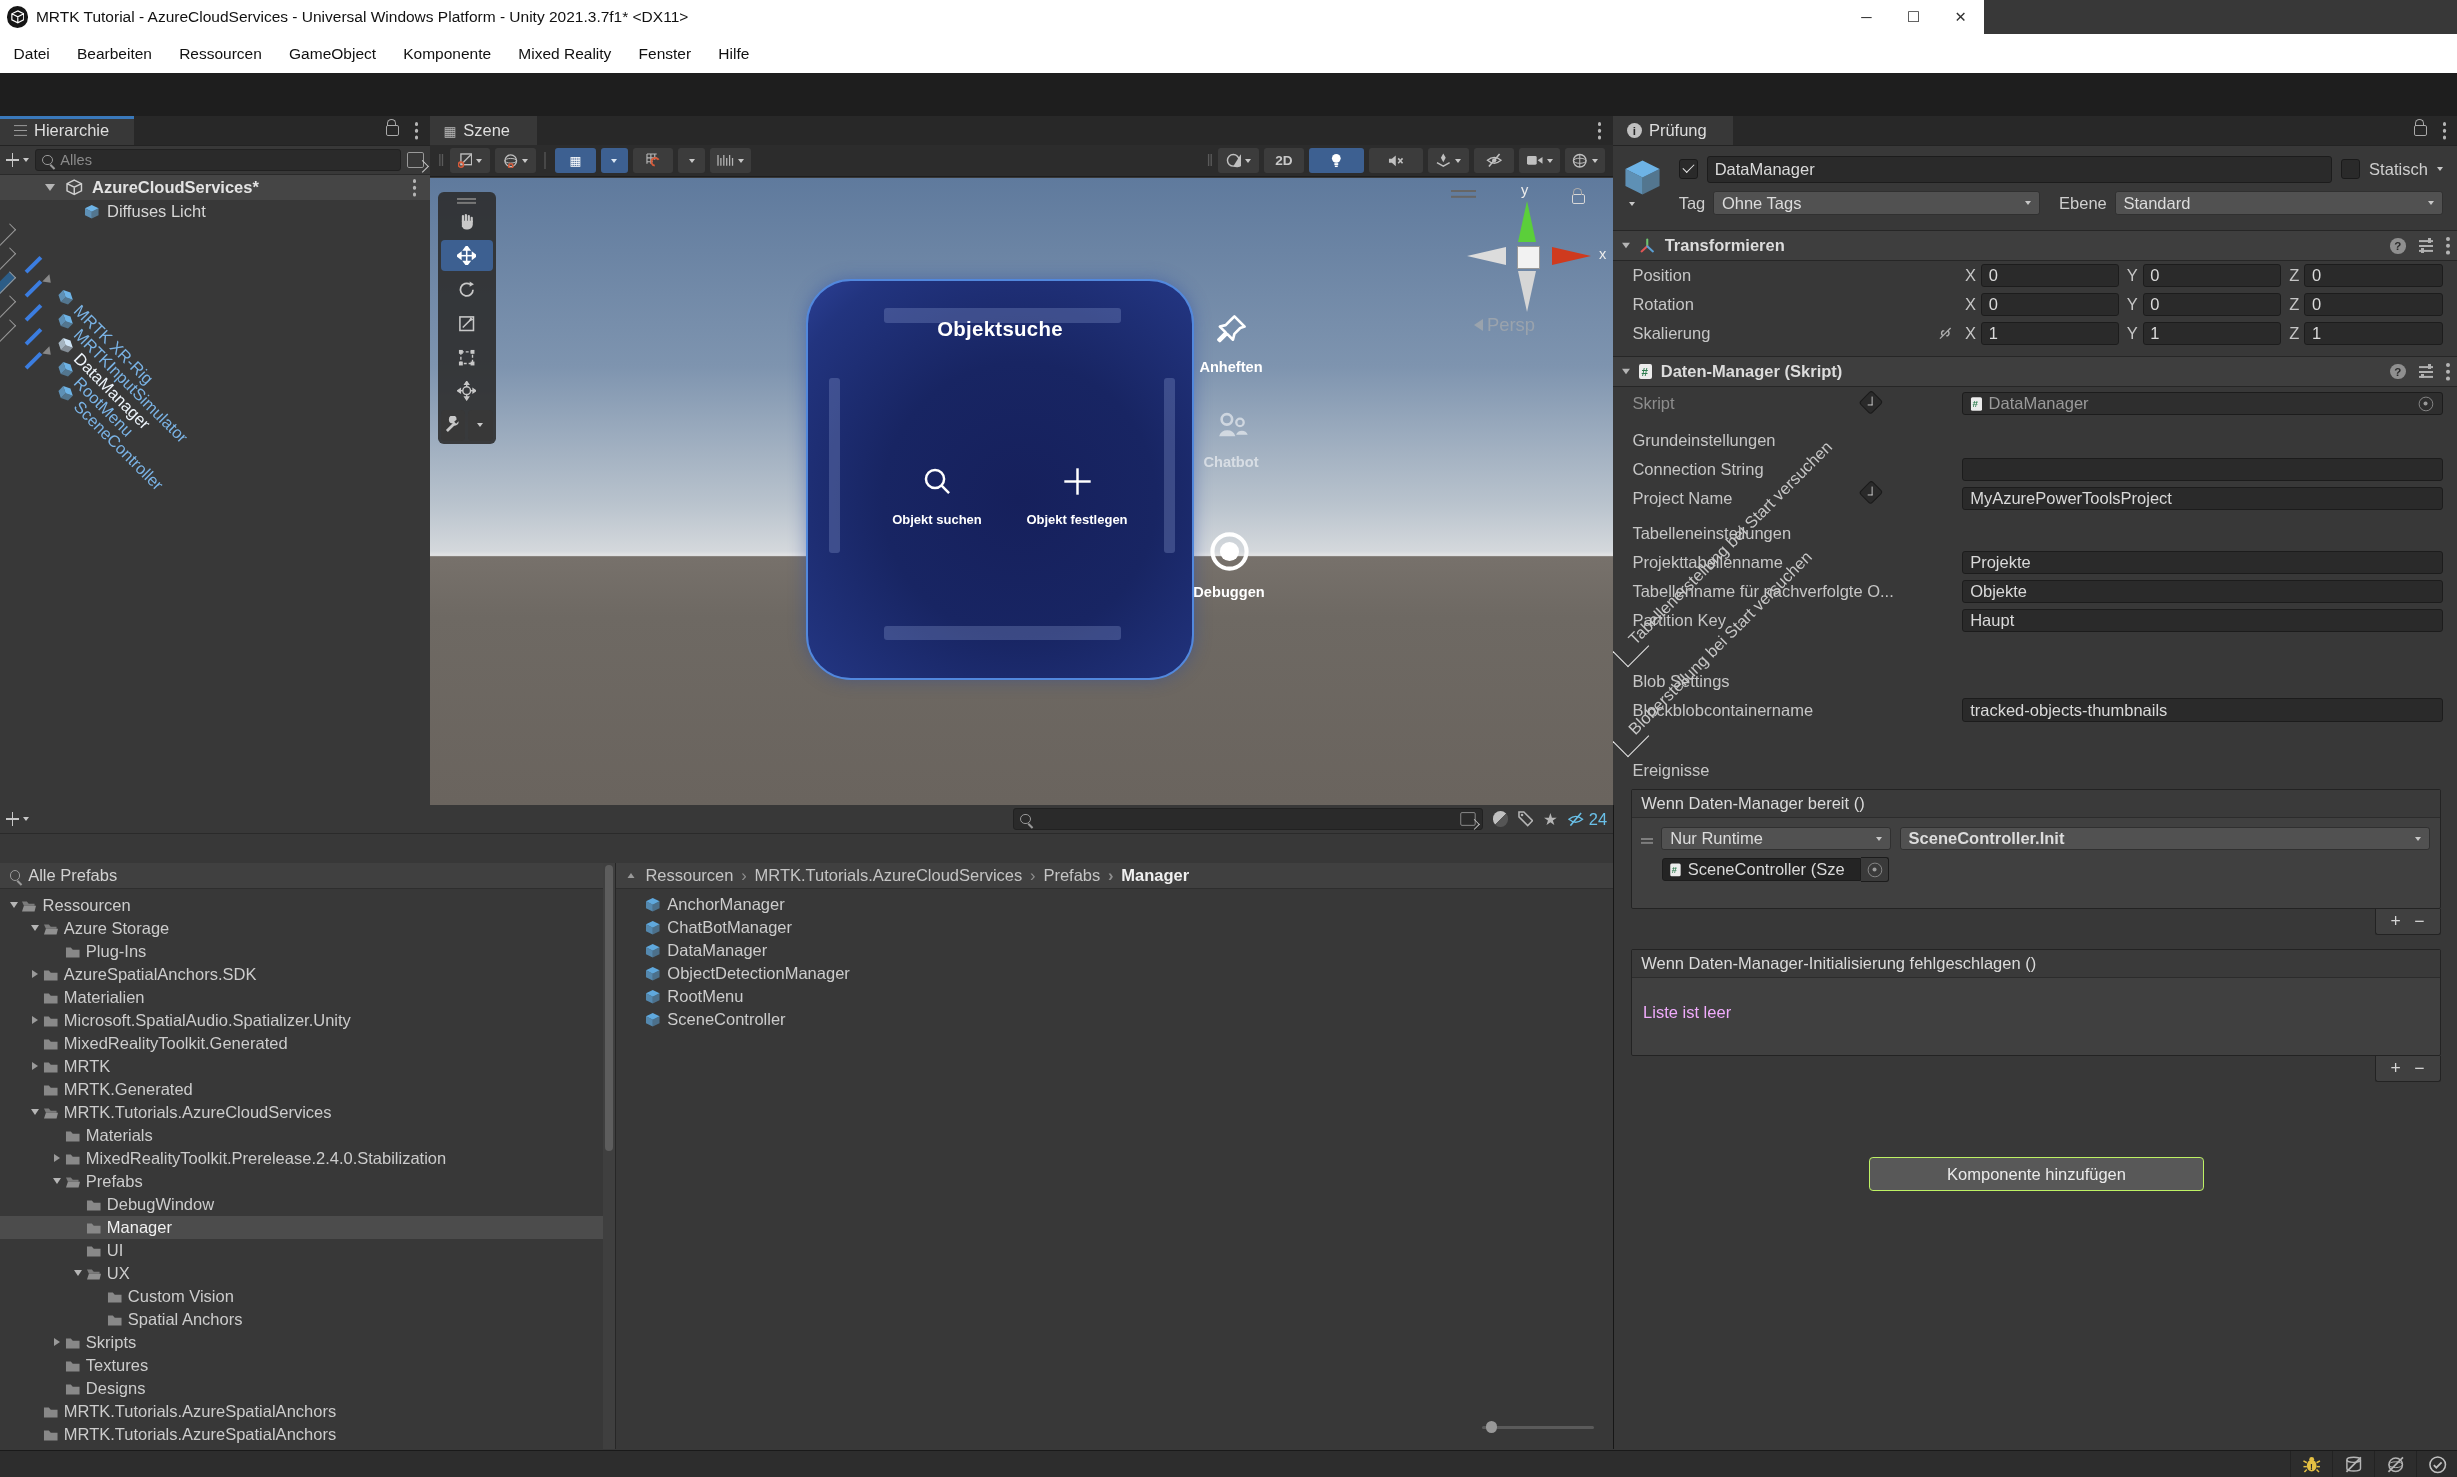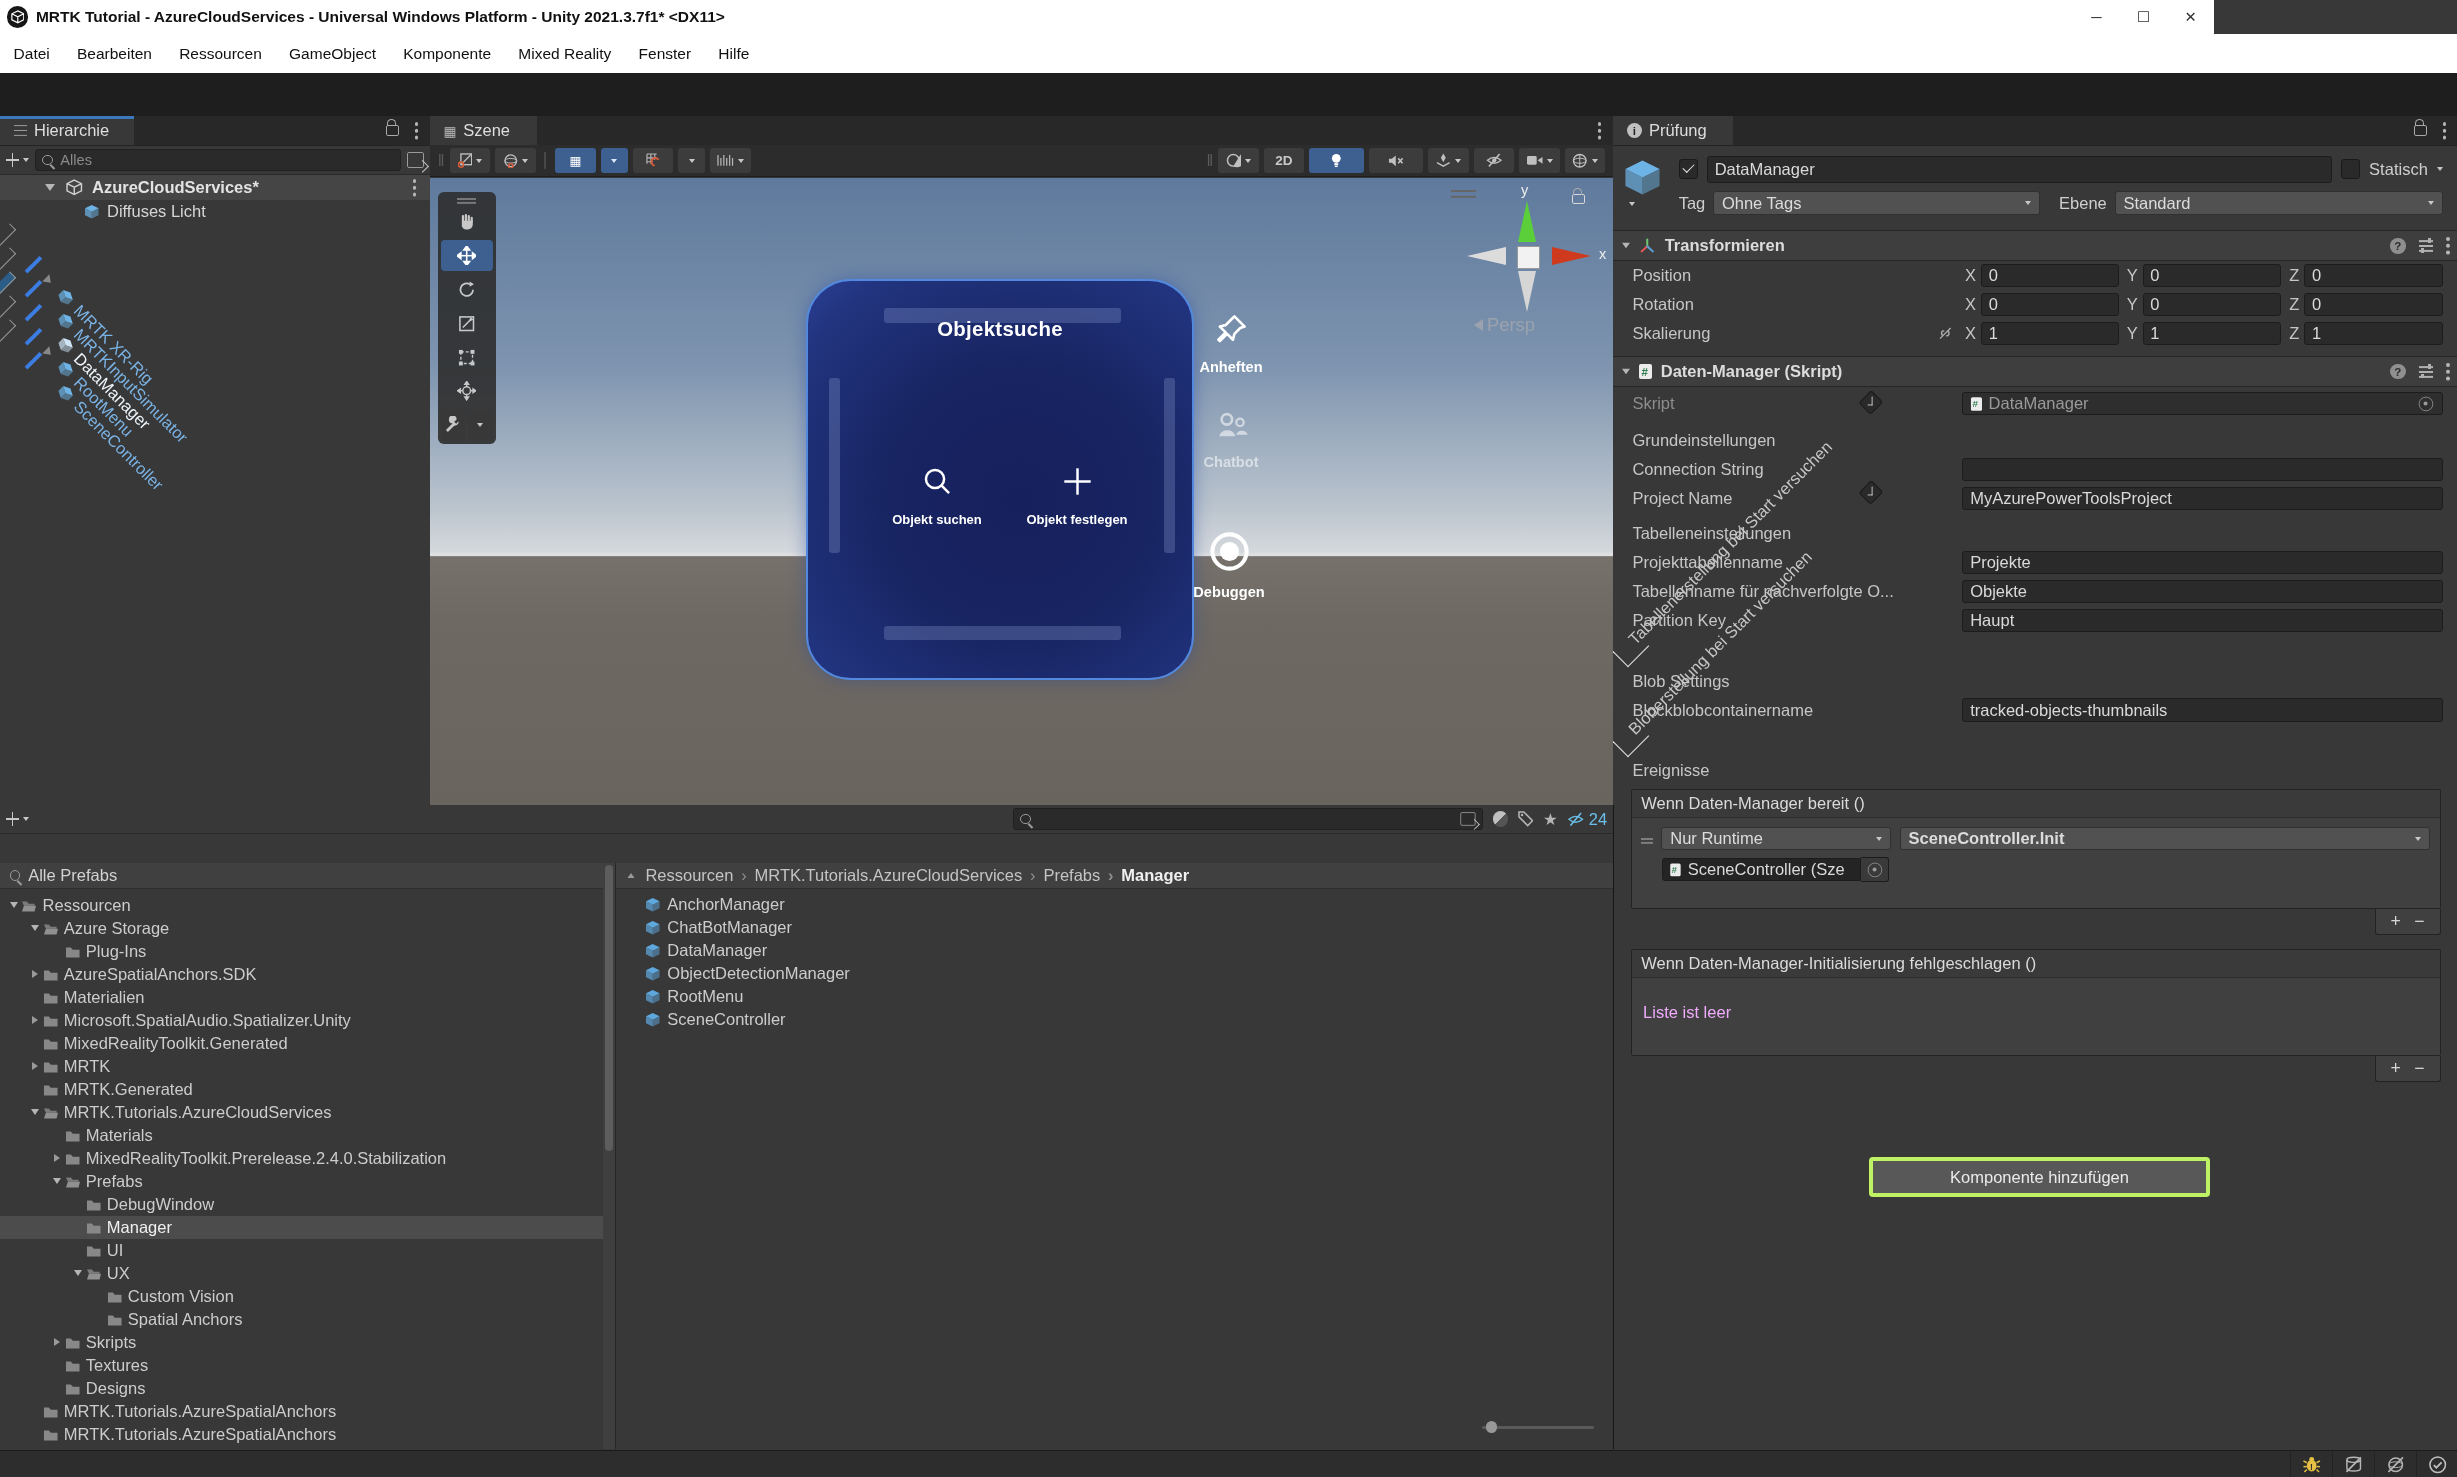"MRTK Tutorial - AzureCloudServices -" #titlebar { font-weight: bold -> none; width: 2214px -> 1984px }
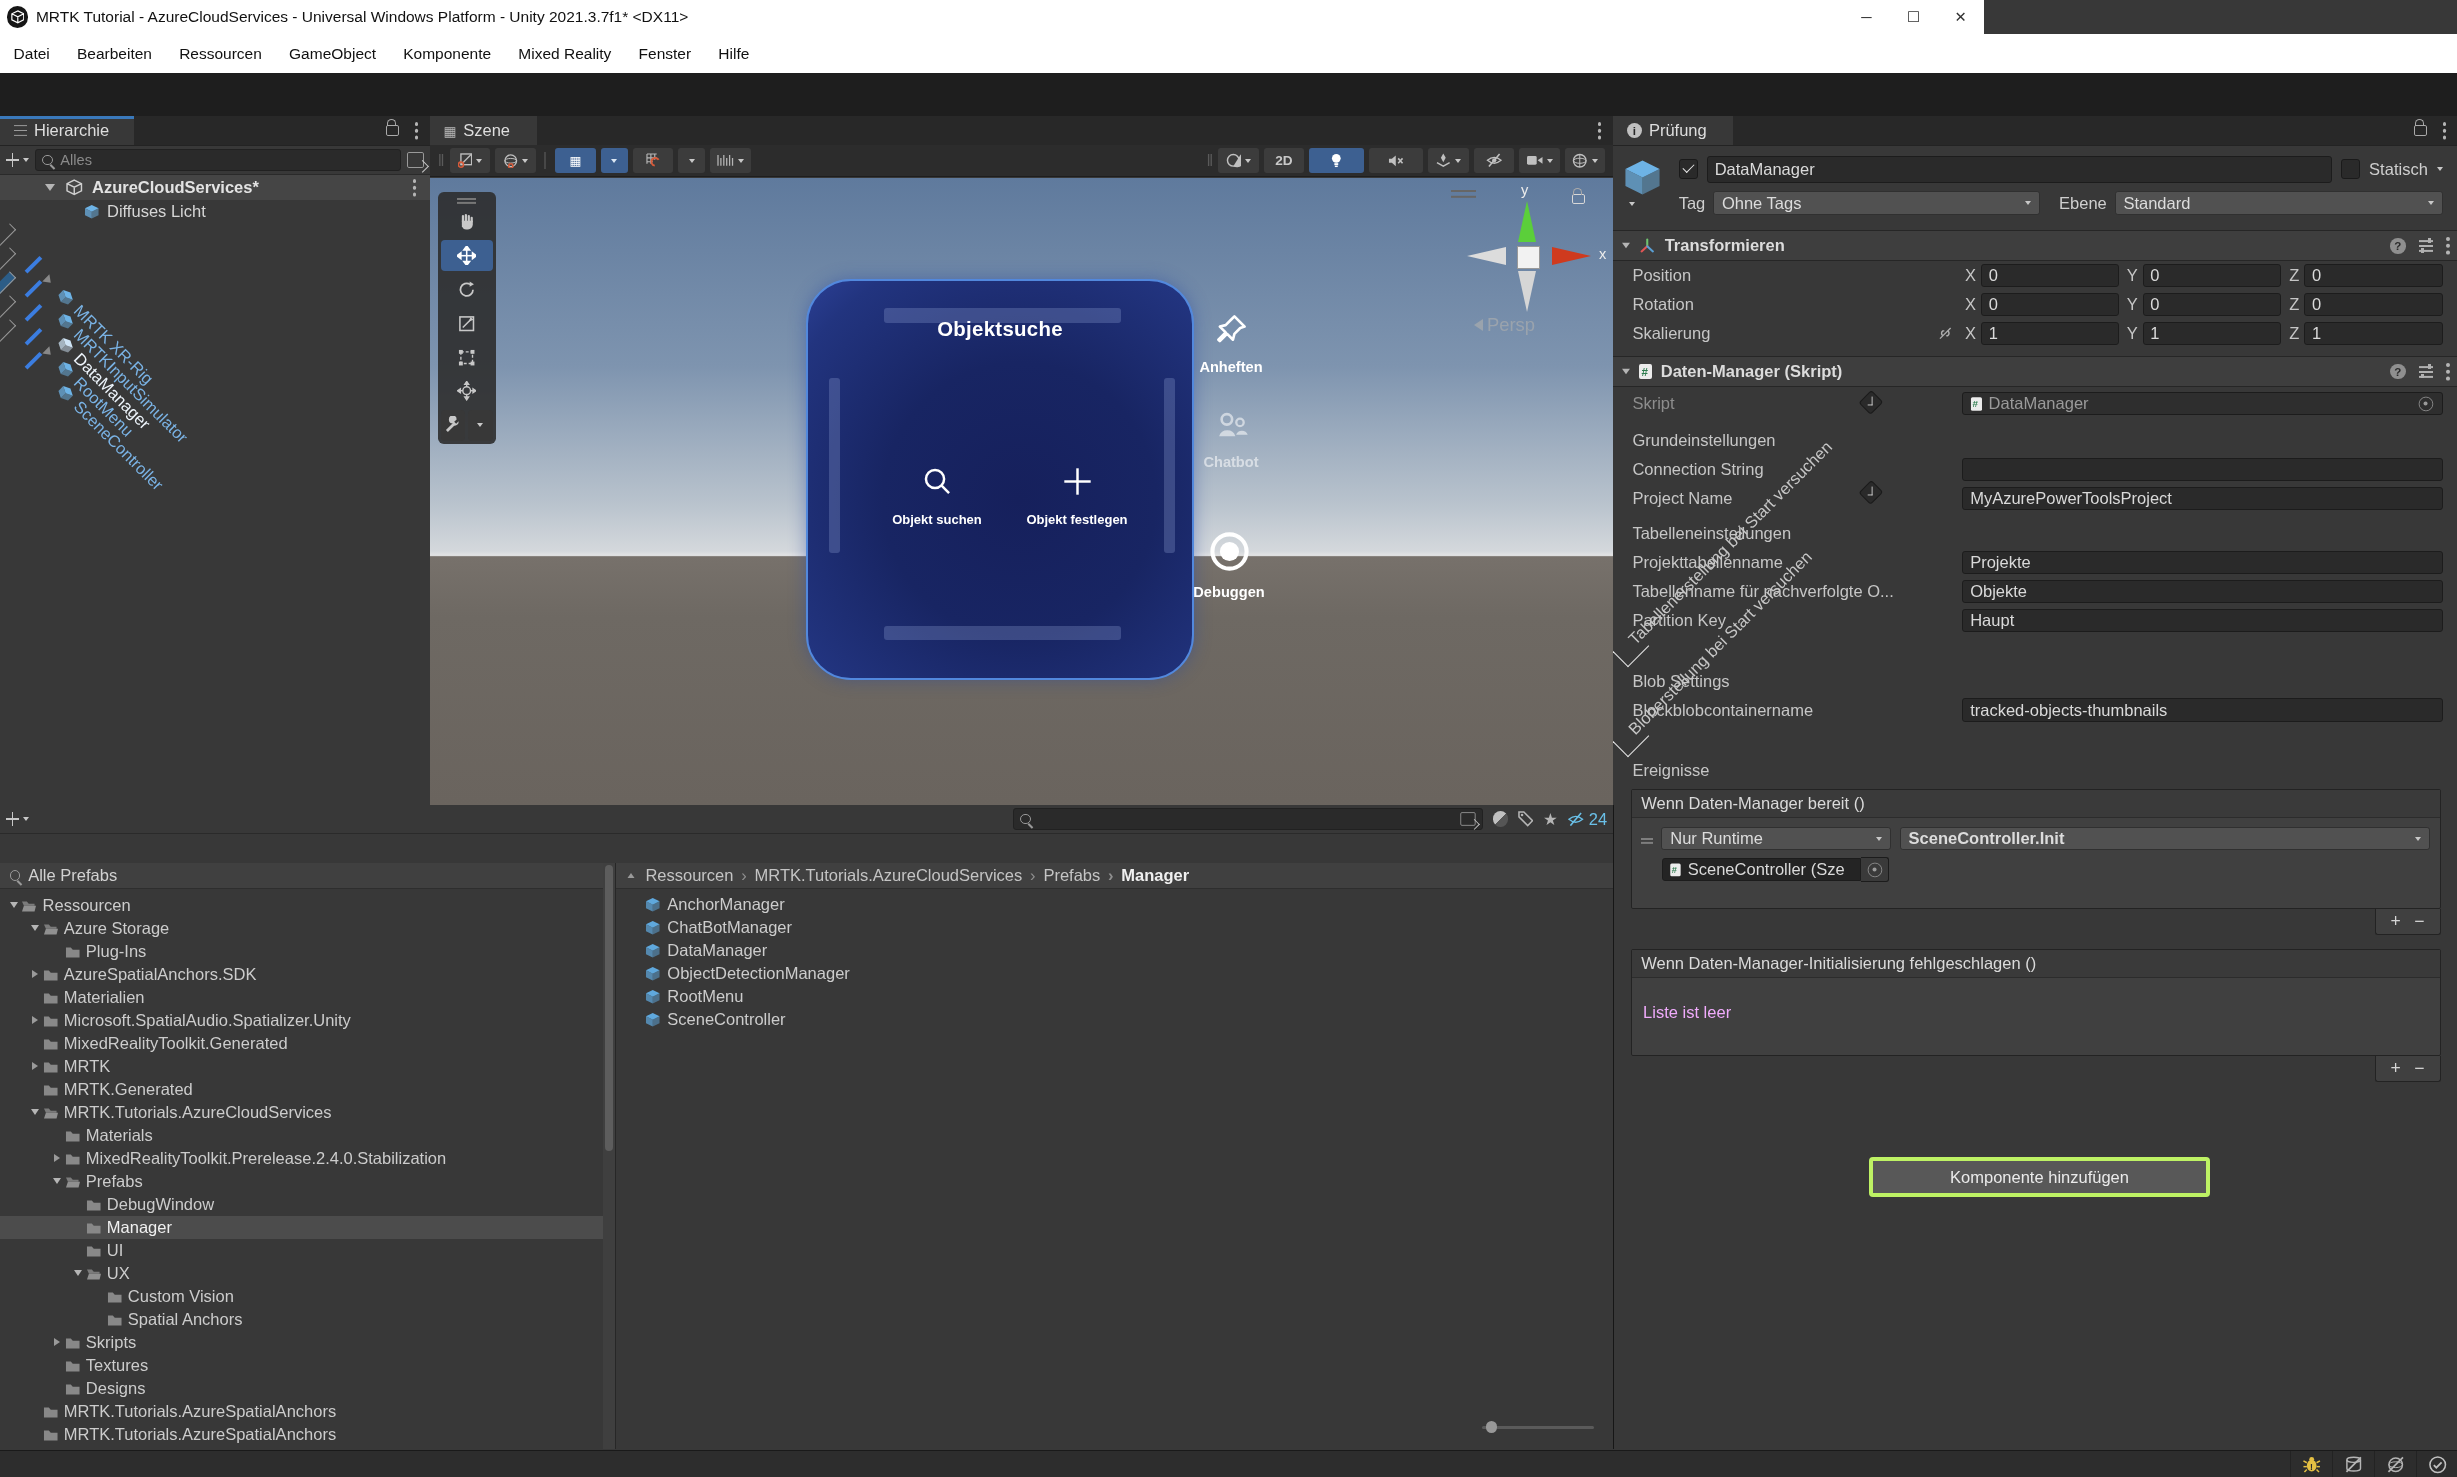"Komponente hinzufügen" #addcomp { border: 4px solid #bef264 -> 1px solid #bef264 }
